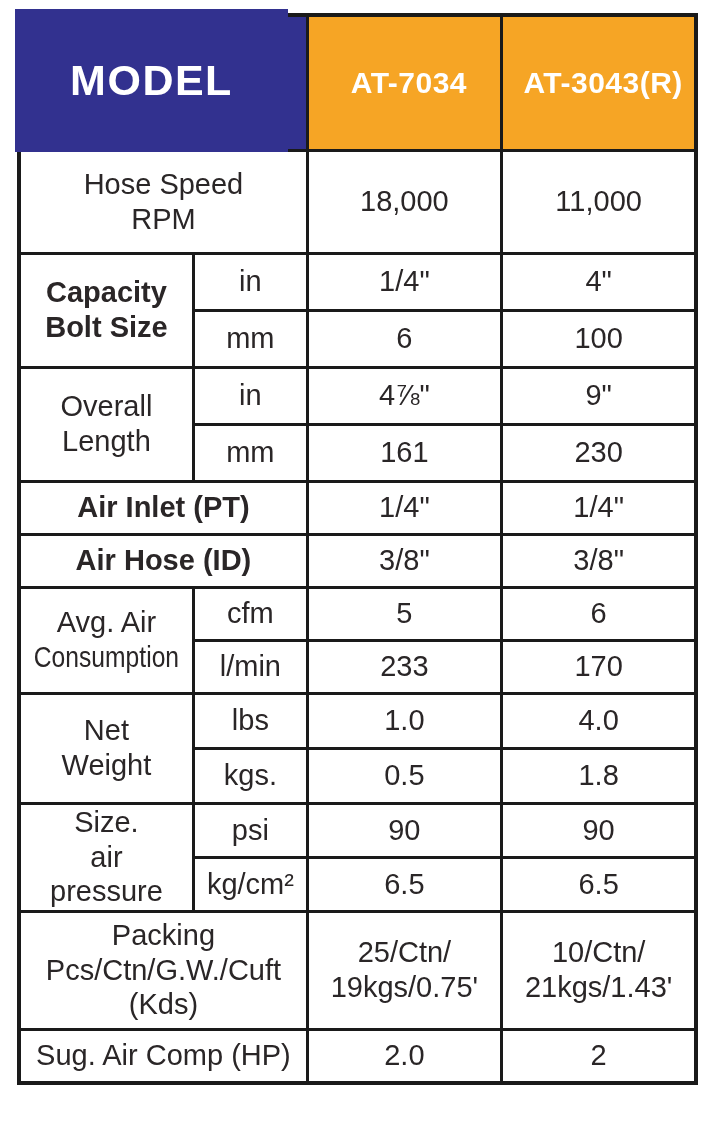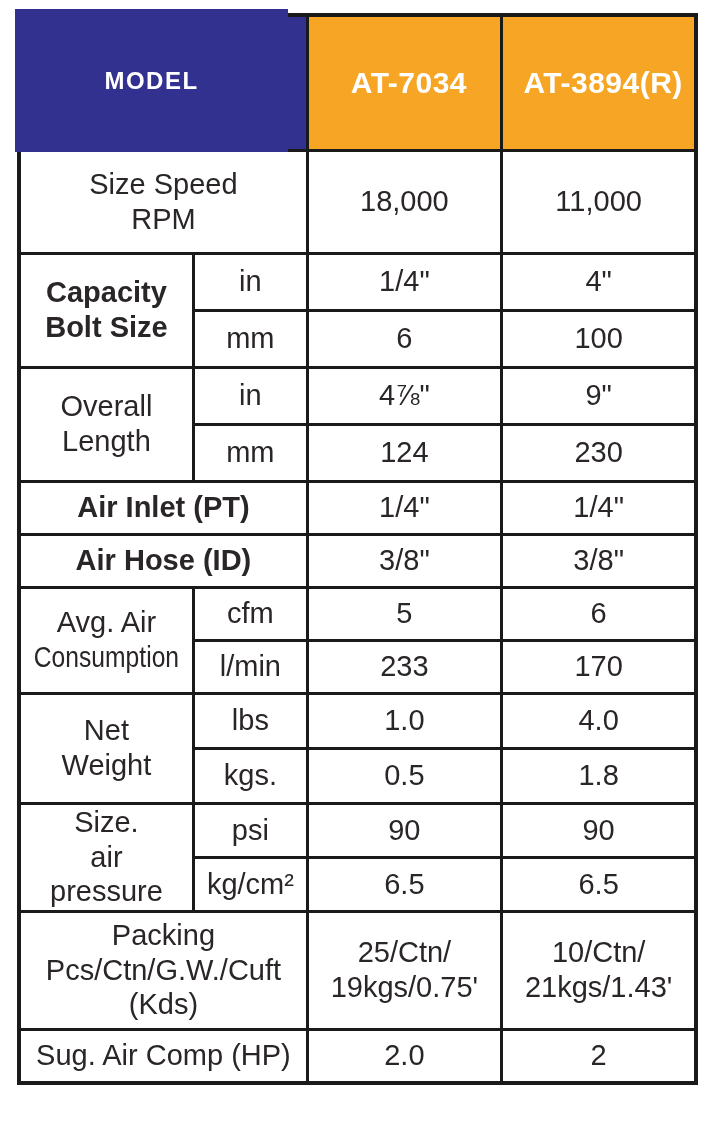"MODEL" .model-overlay { font-size: 24px -> 43px }
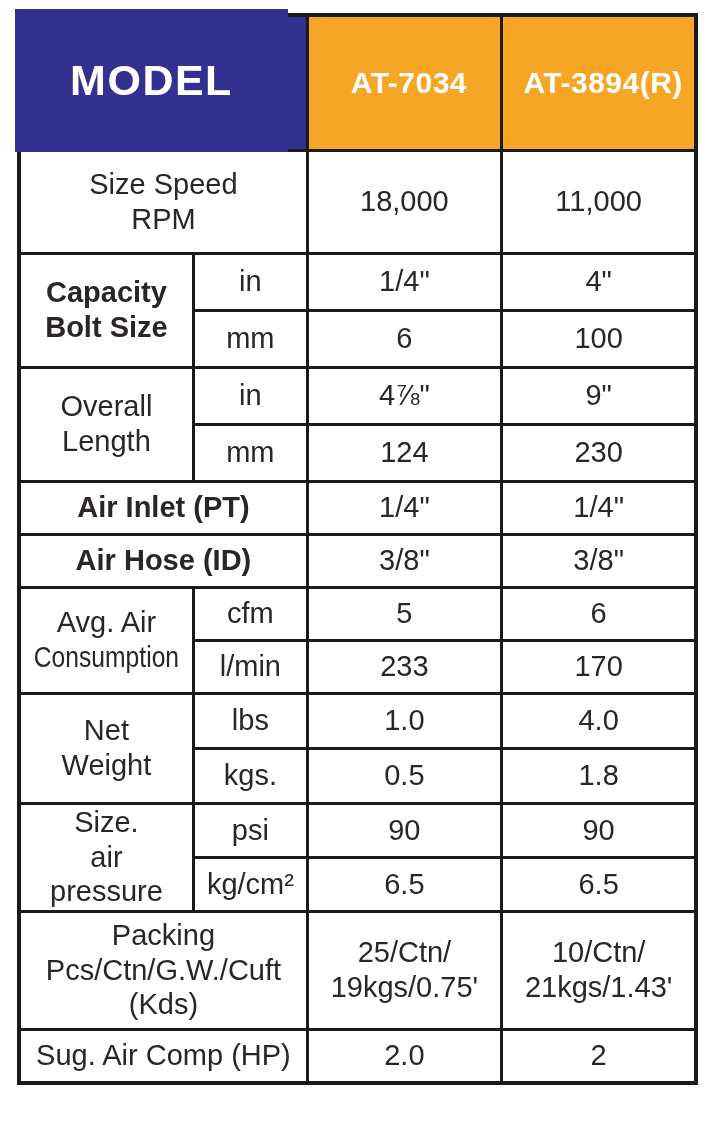"AT-3894(R)" th.orange { text: AT-3894 -> AT-3043 }
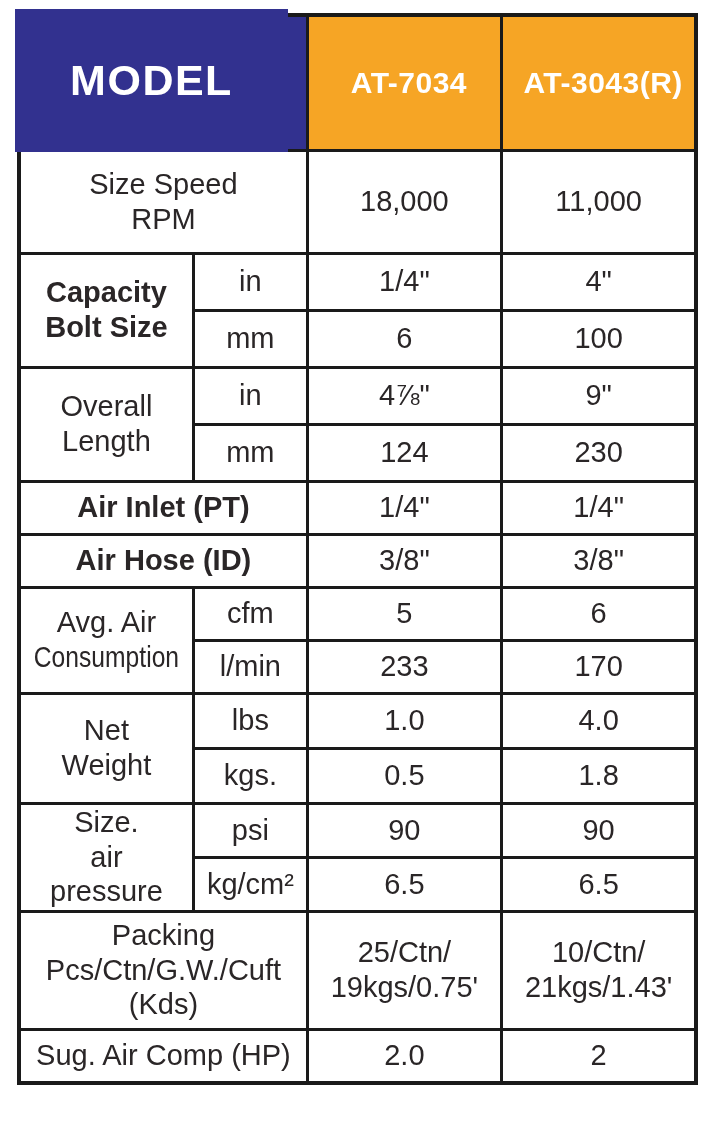"Size Speed" td.pre { text: Size -> Hose }
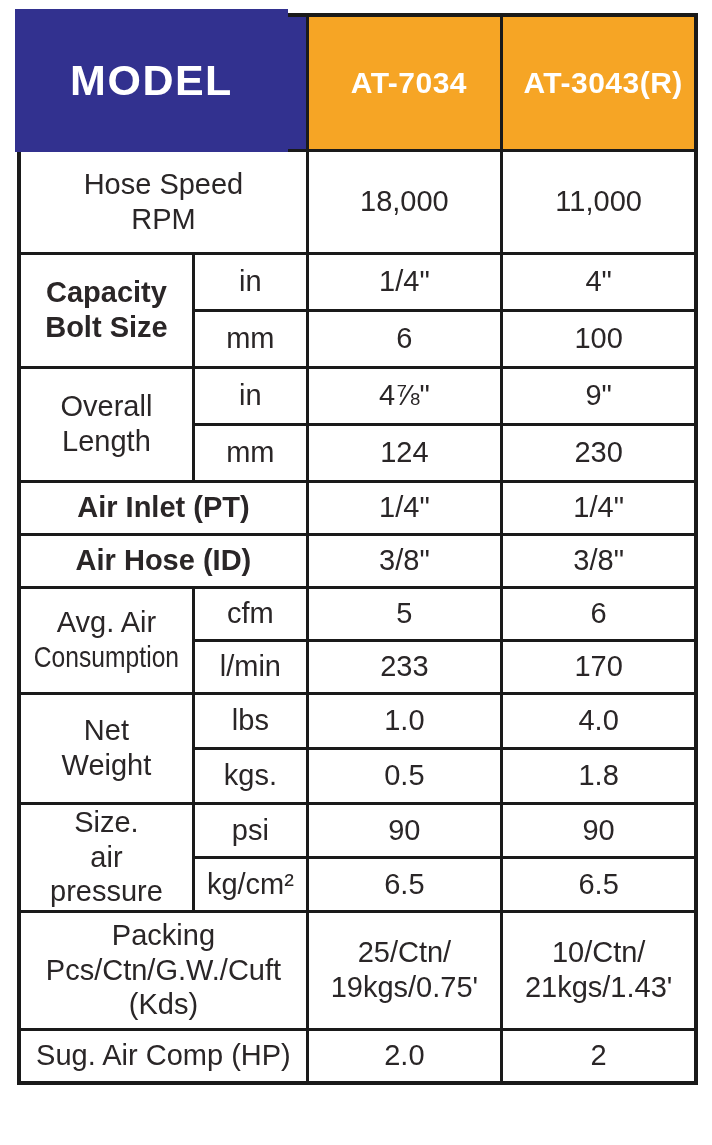"124" td { text: 124 -> 161 }
